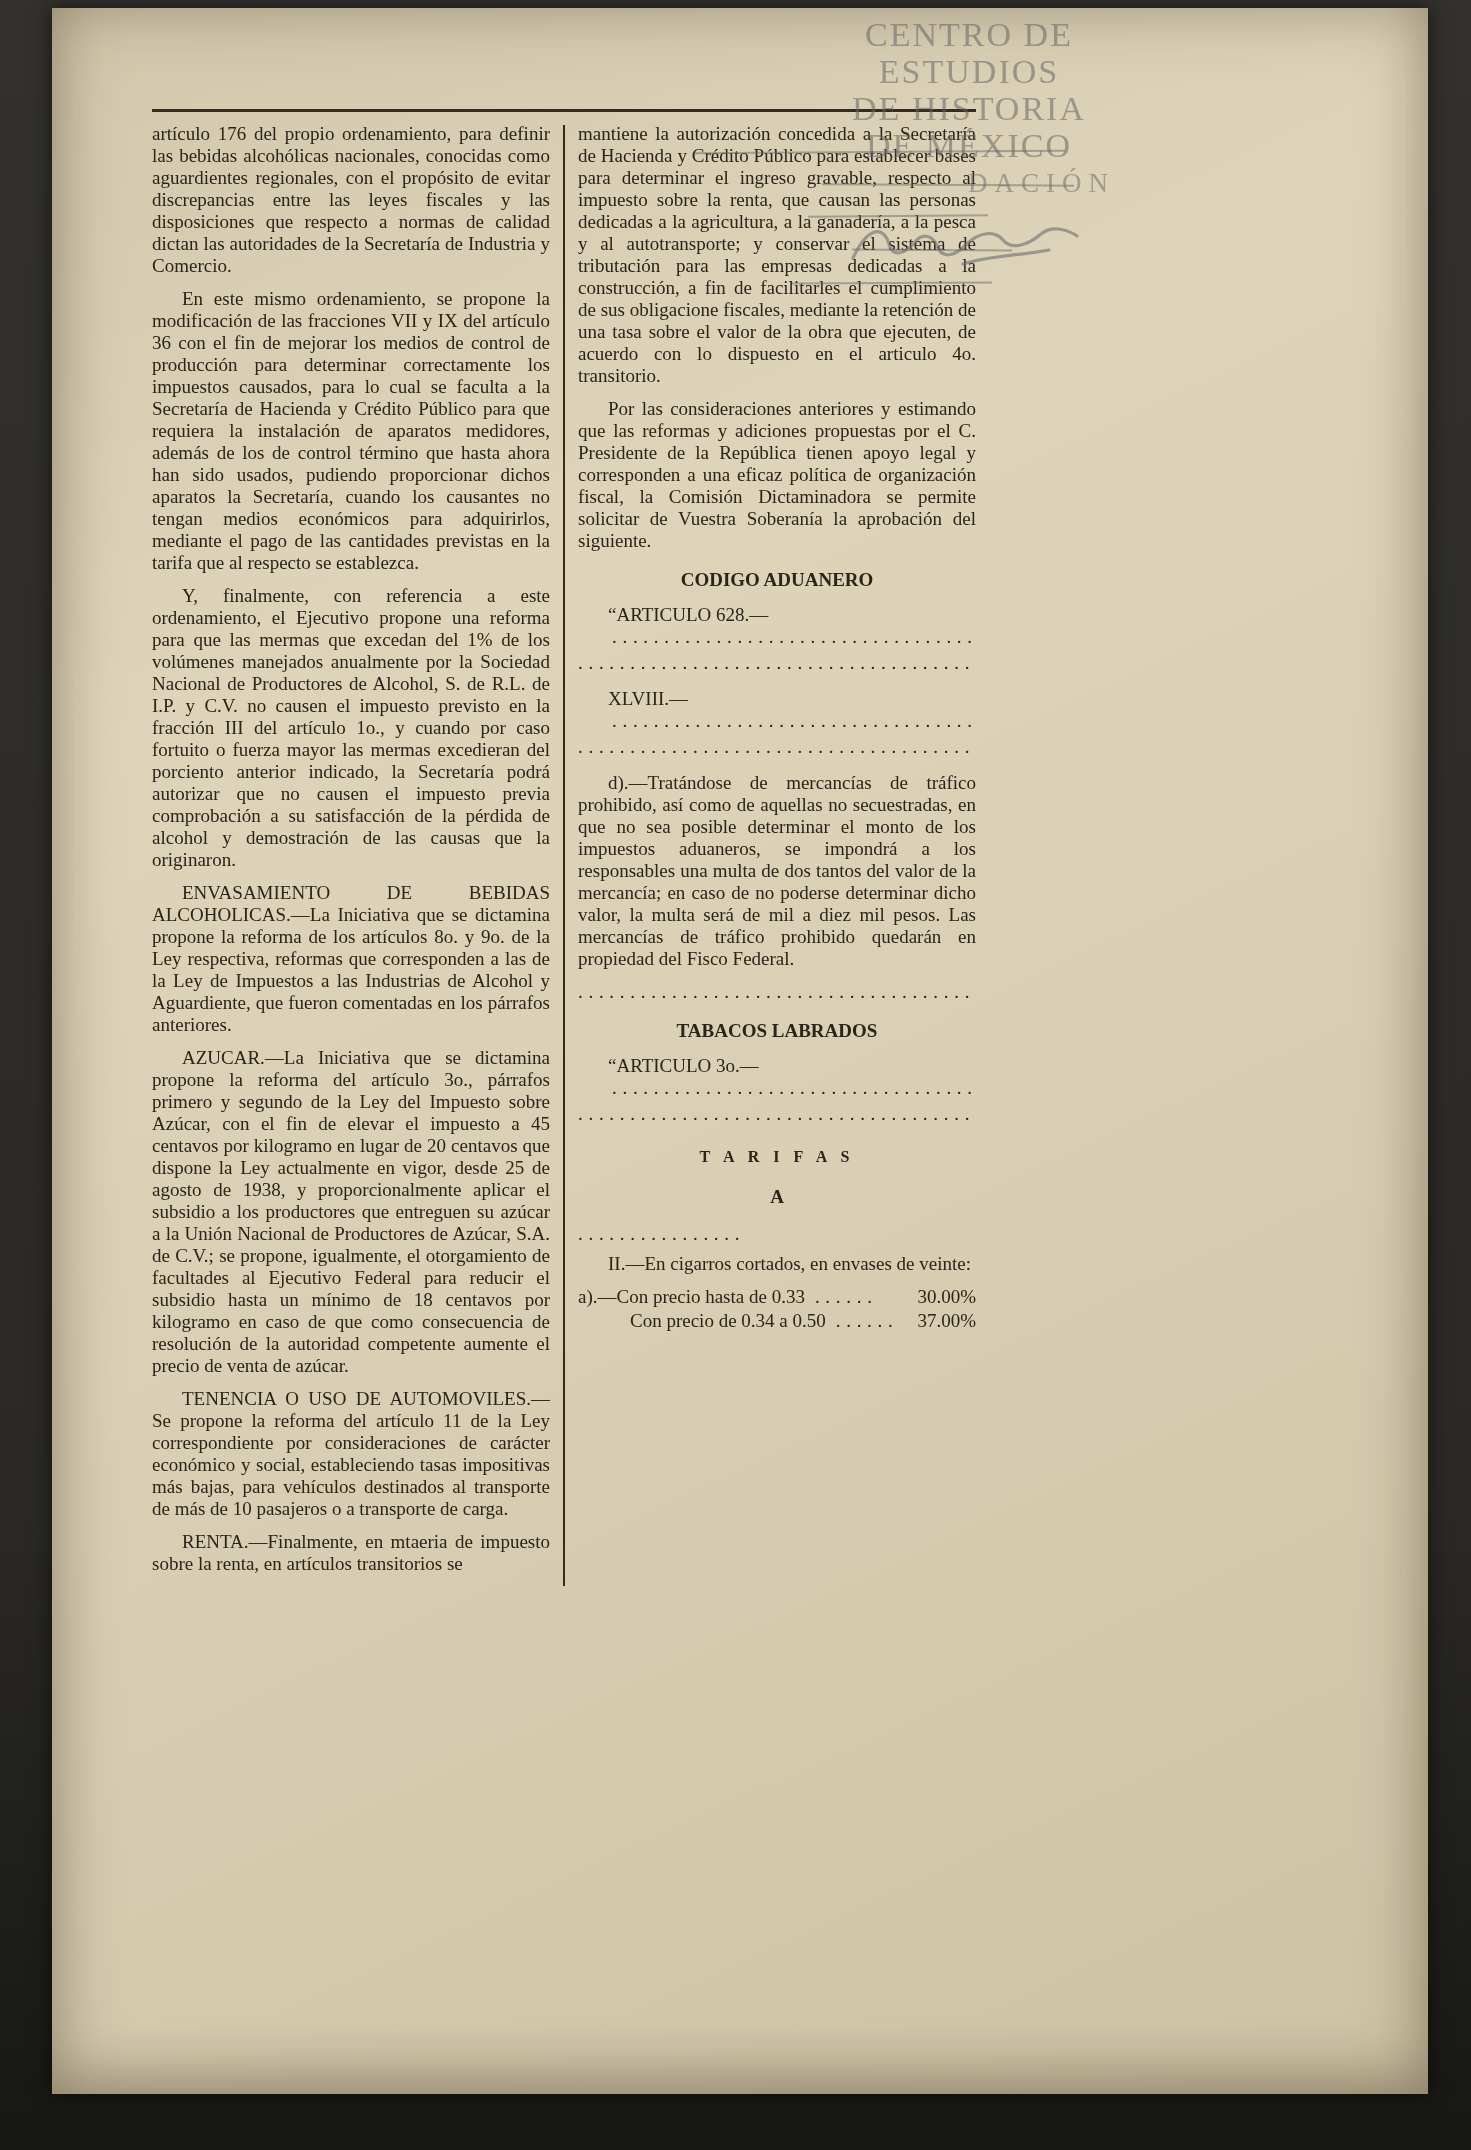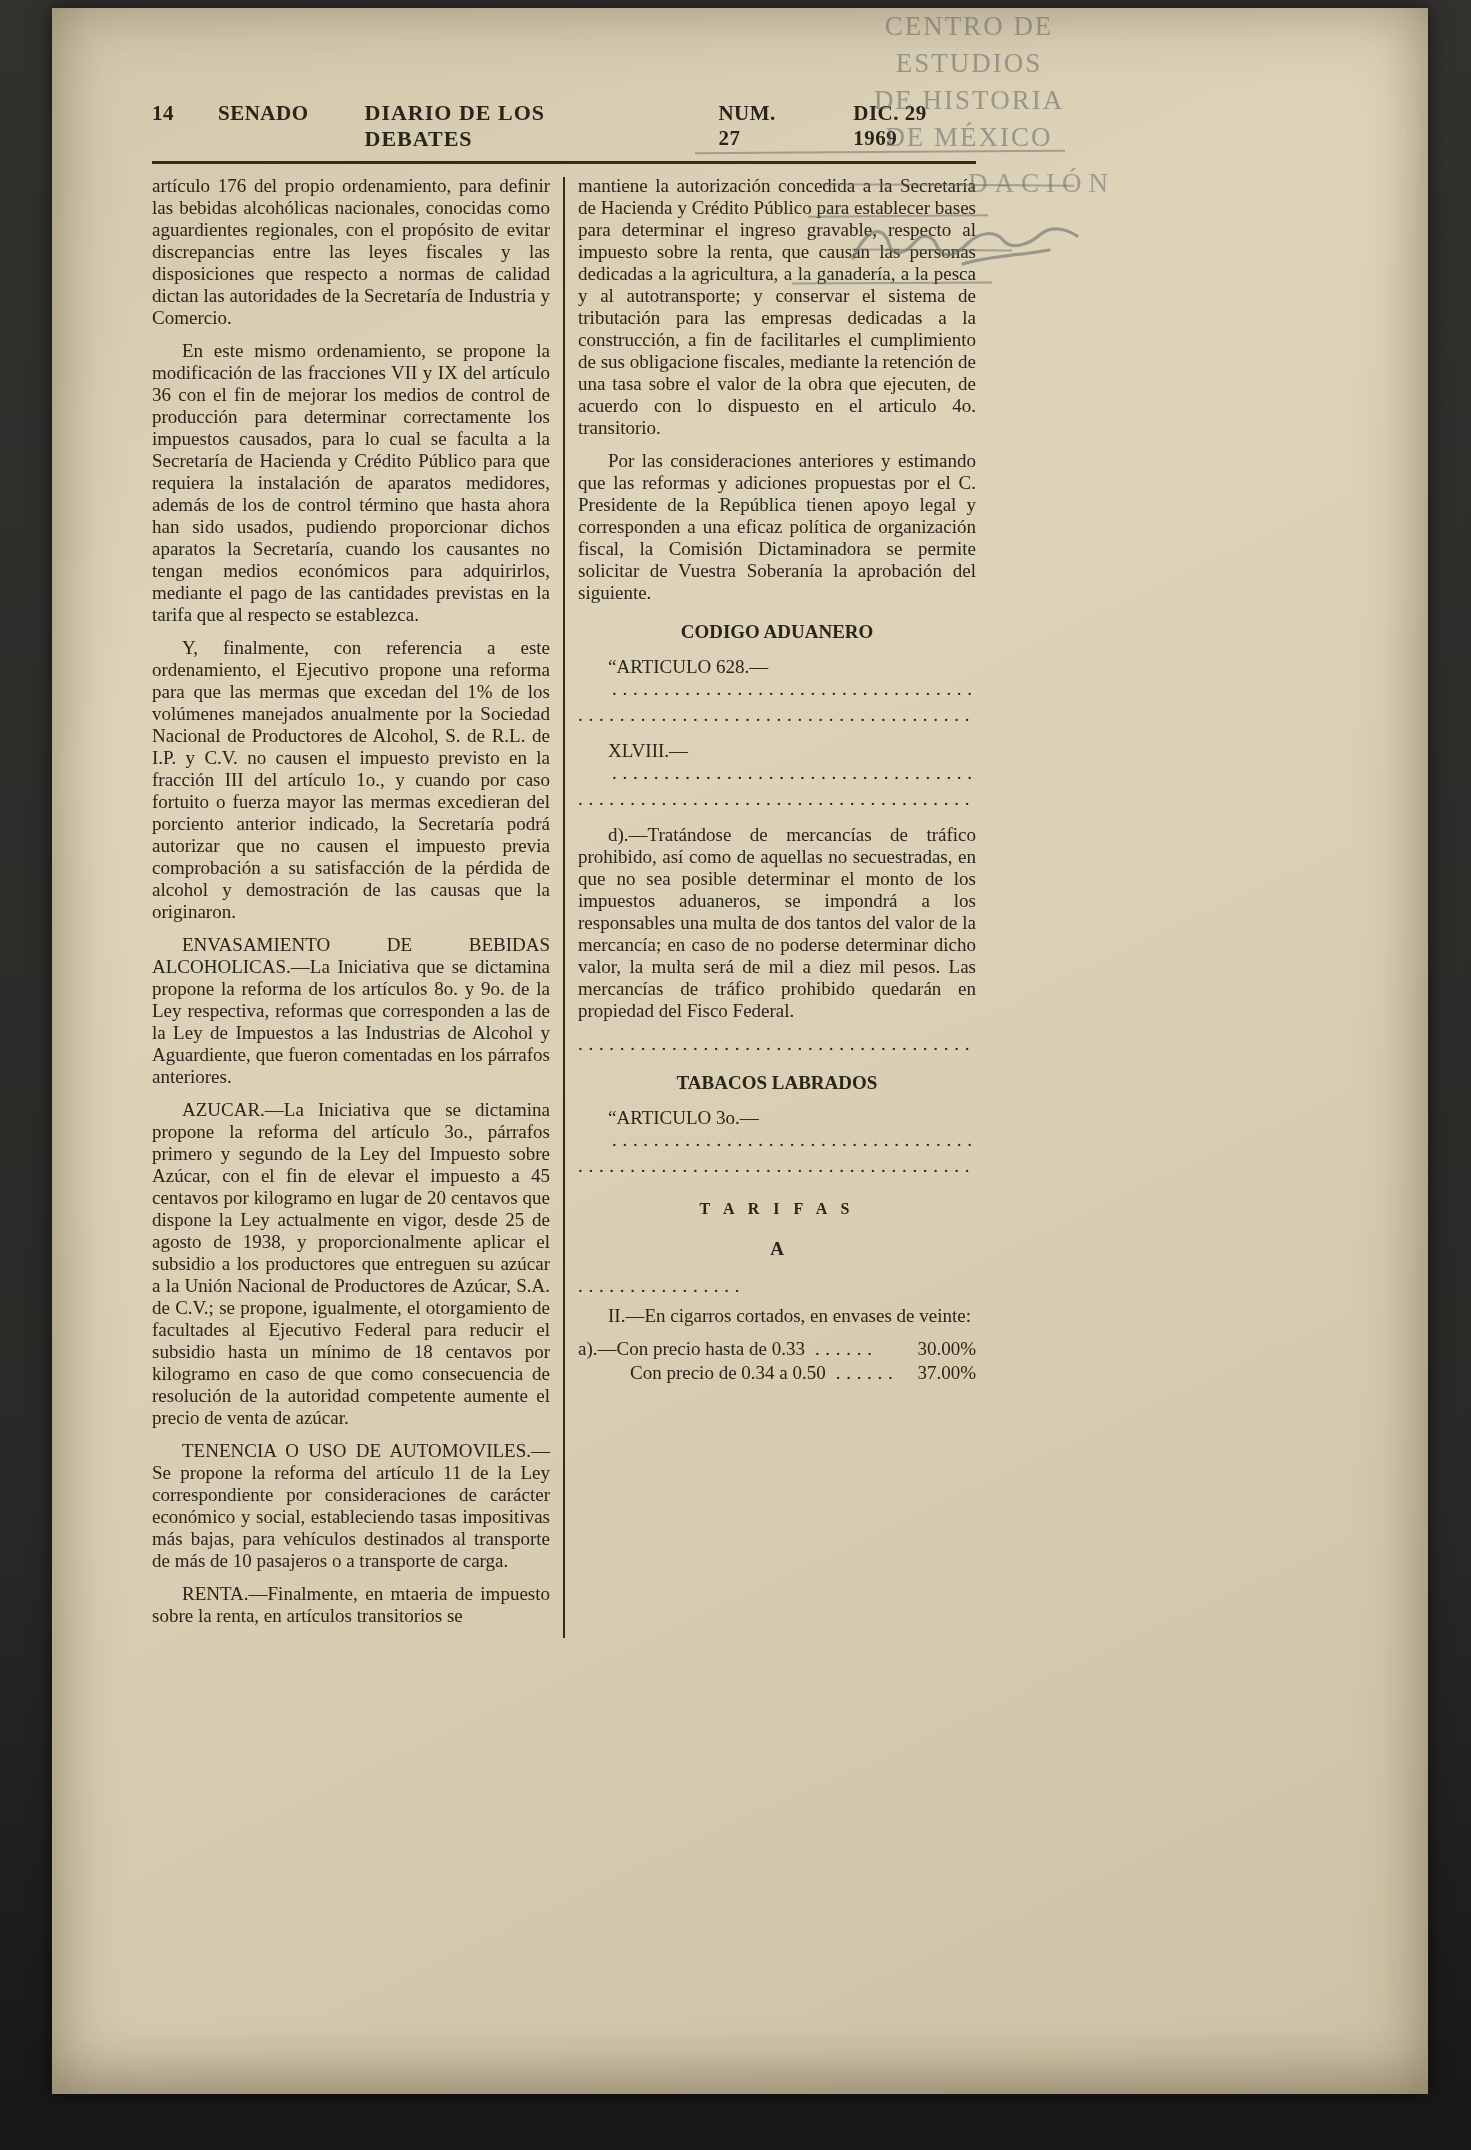"CENTRO DE" .wm { font-size: 27px -> 34px; top: 8px -> 16px }
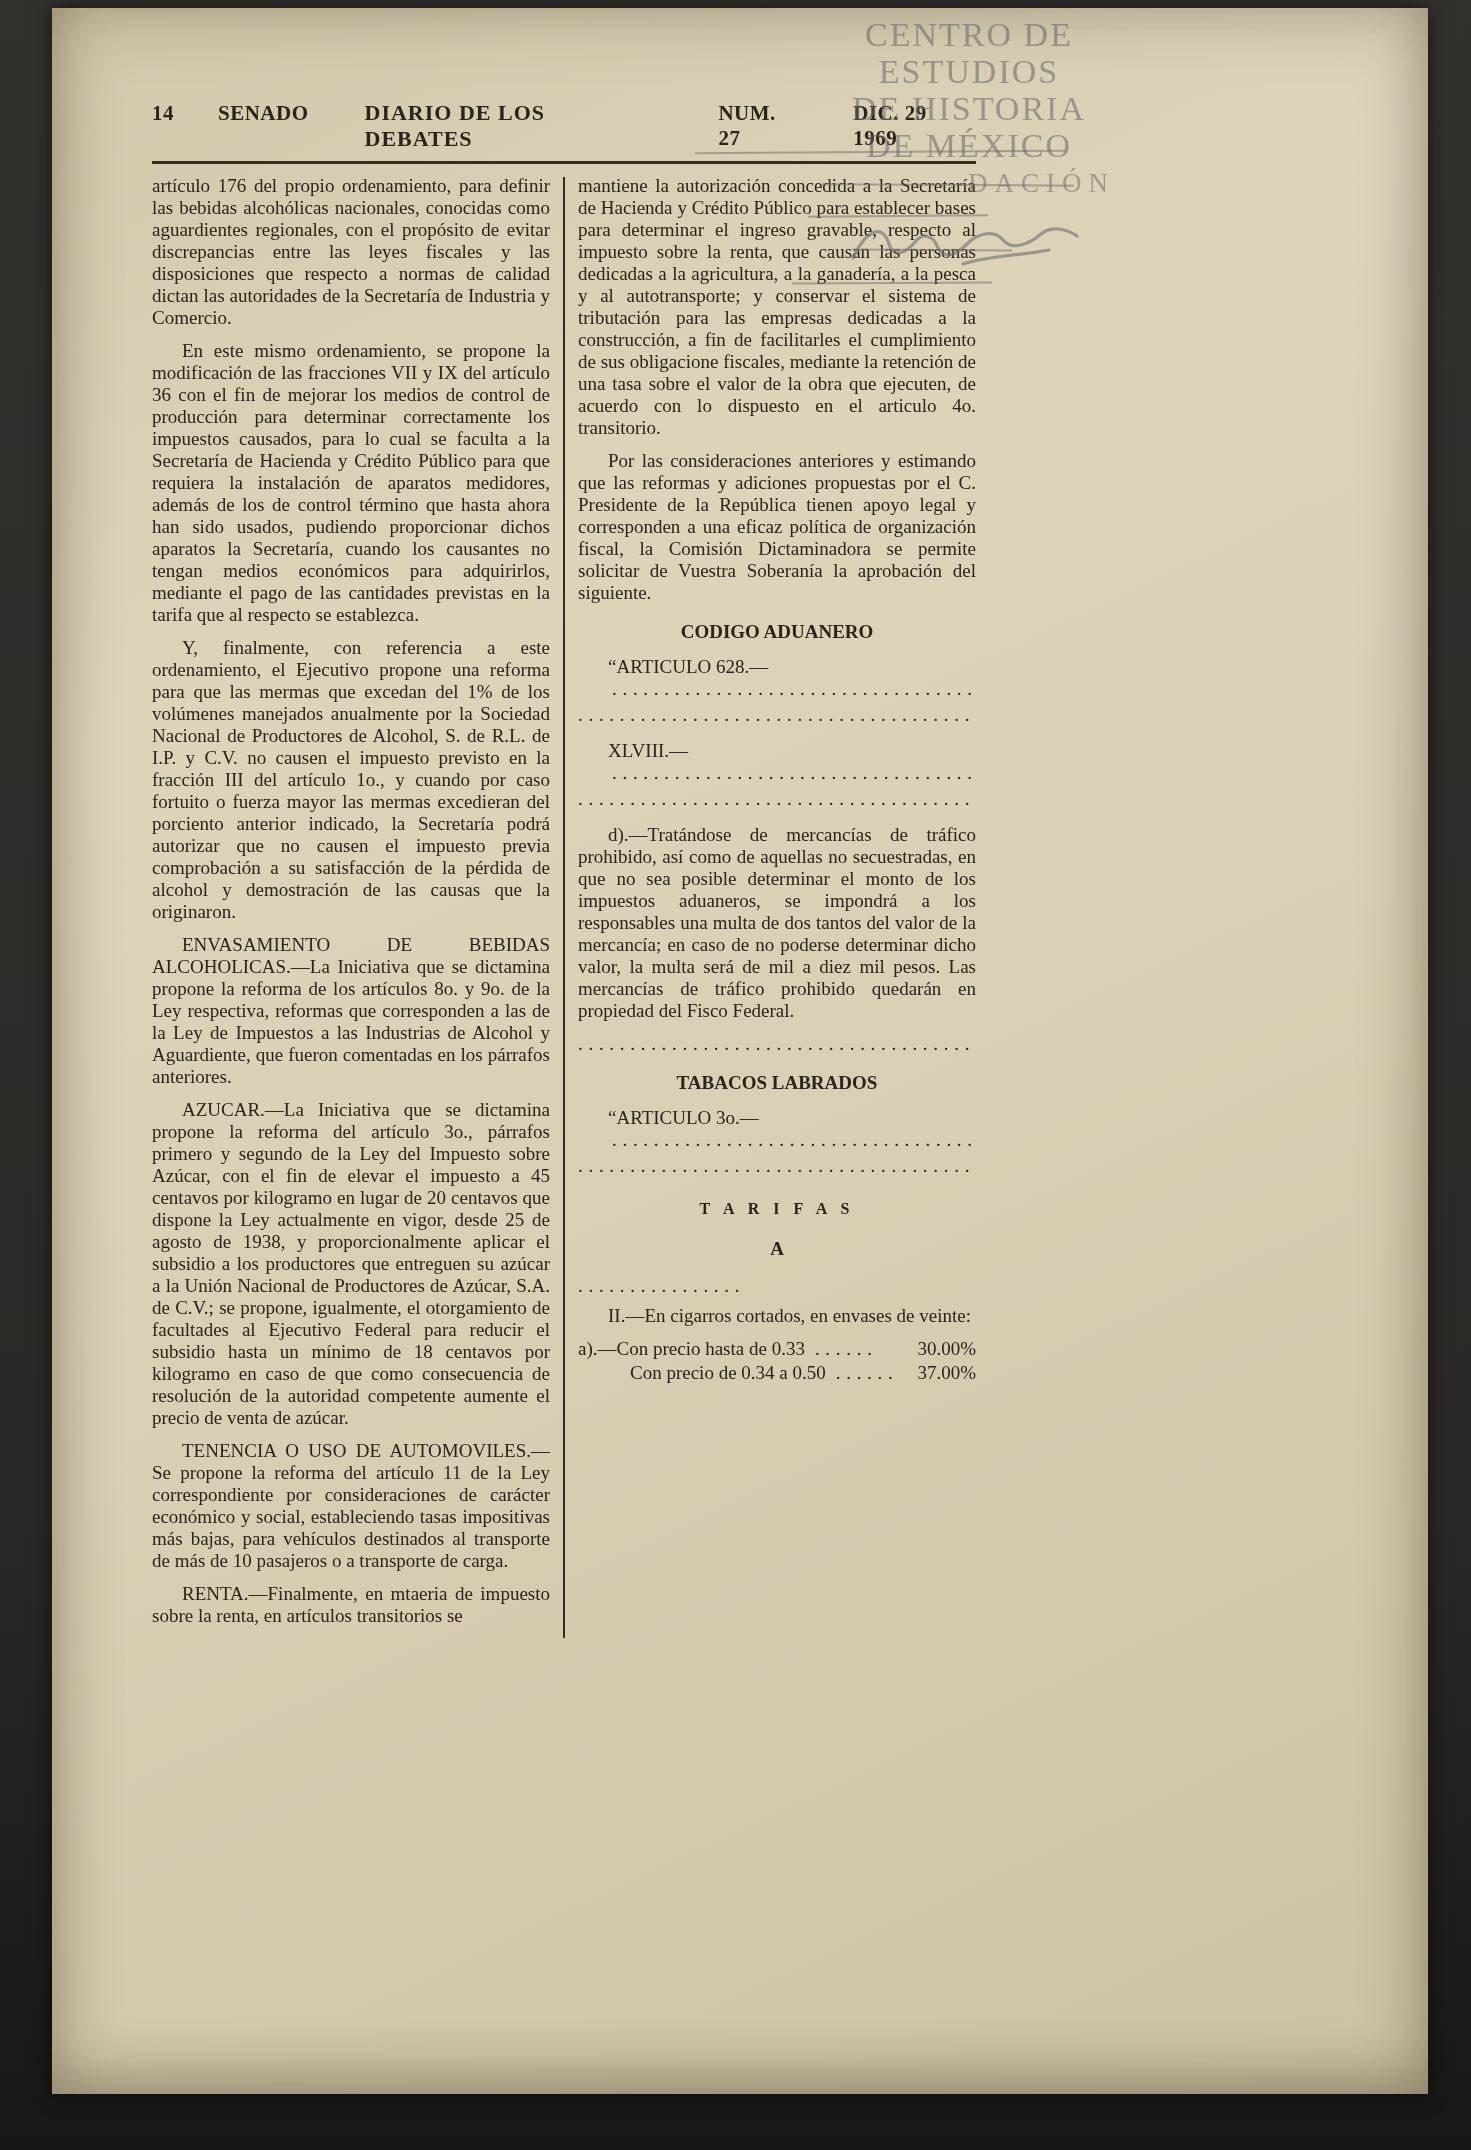"14" div.hdr { html: <div> <span>14</span> <span>SENADO</span> <span>DIARIO DE LOS DEBATES</span> <span>NUM. 27</span> <span>DIC. 29 1969</span> </div> -> none }
